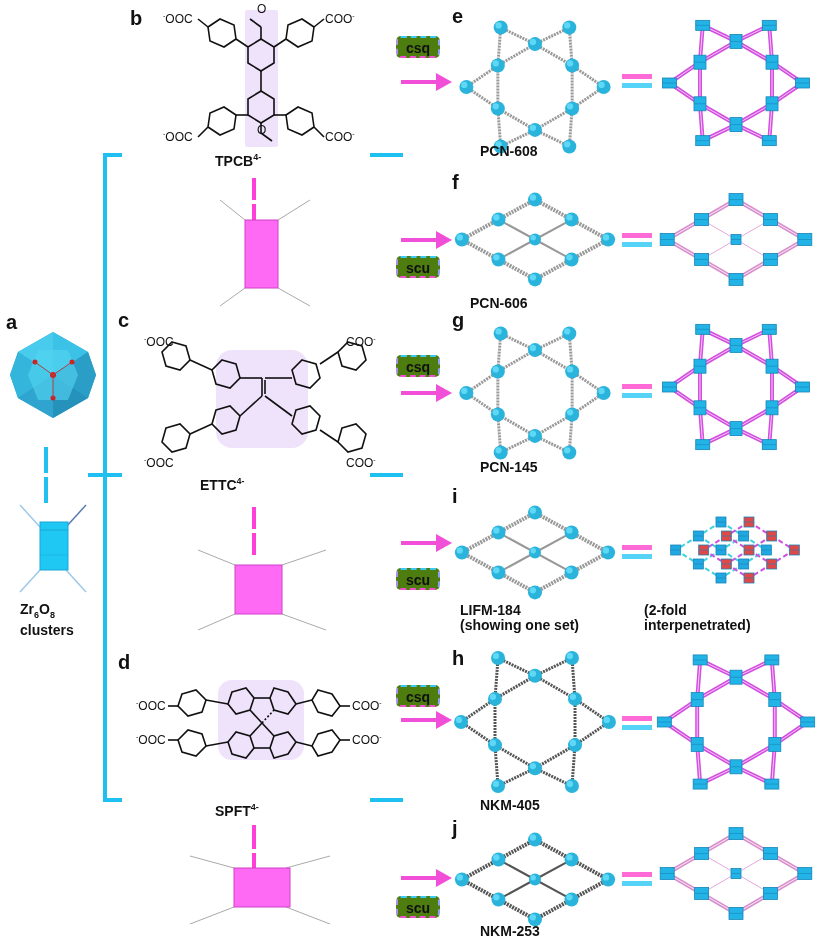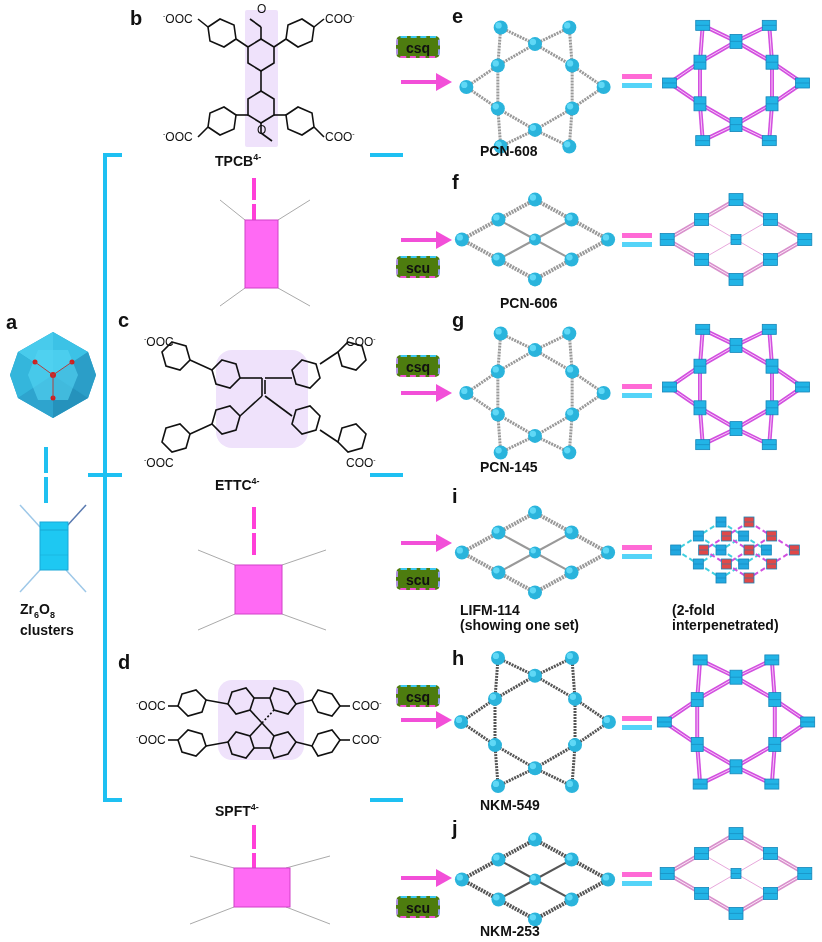"PCN-606" div.caption { left: 500px -> 470px }
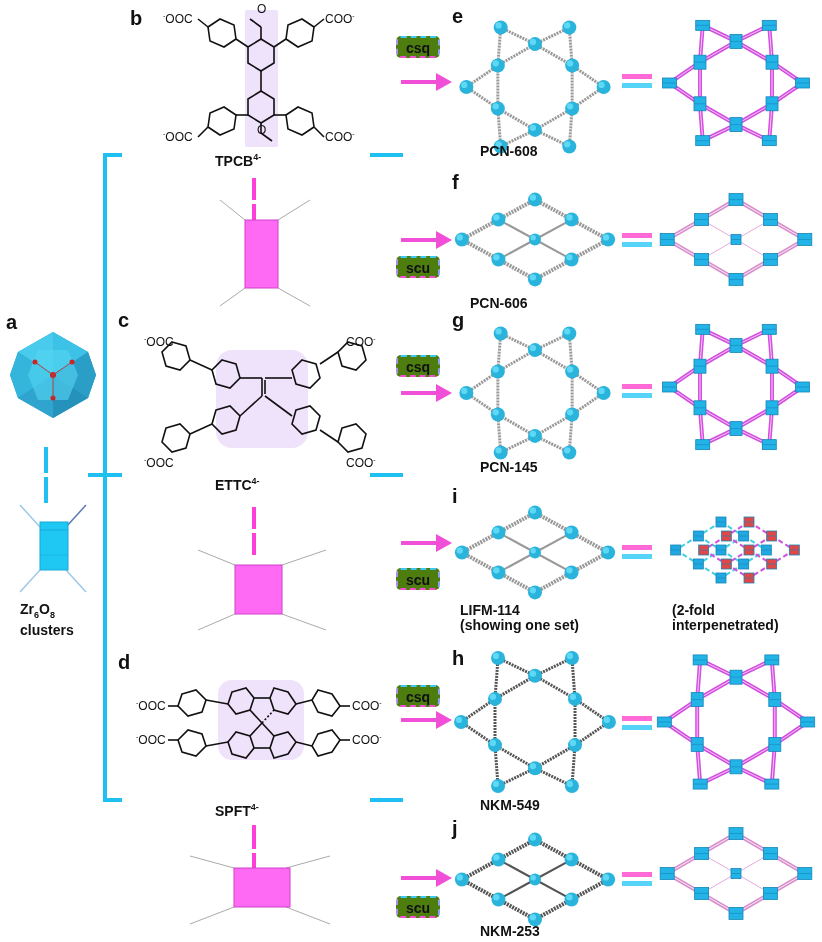"ETTC4-" div.caption { left: 215px -> 200px }
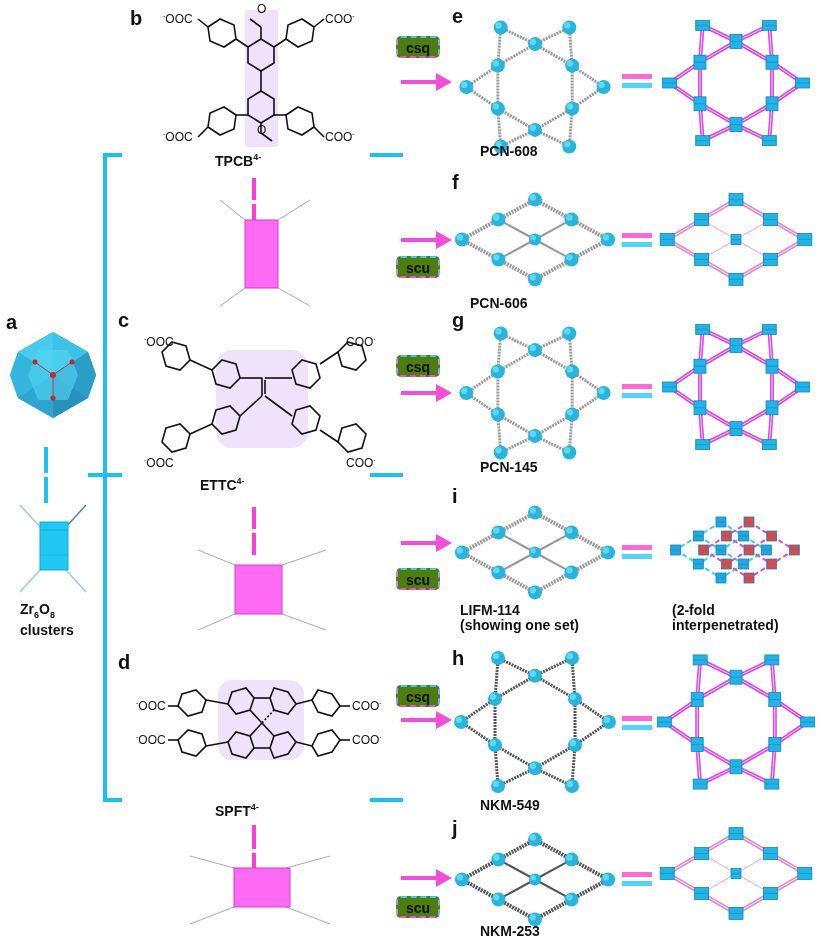"LIFM-114" span { text: LIFM-114 -> LIFM-184 }
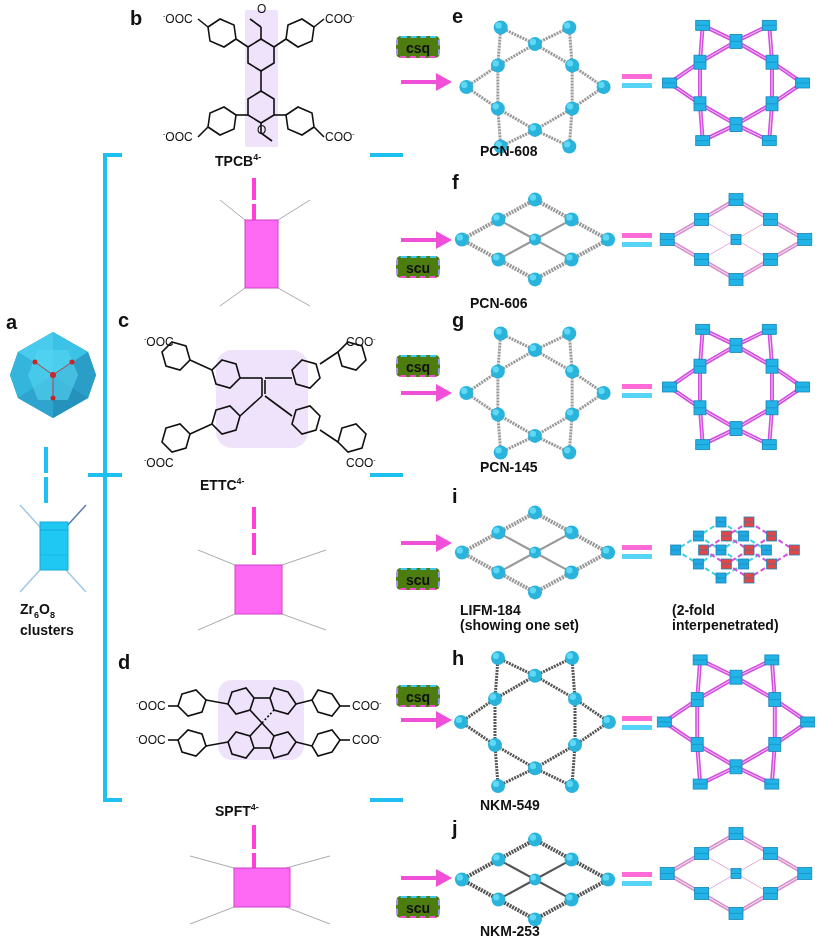"(2-fold" div.caption { left: 672px -> 644px }
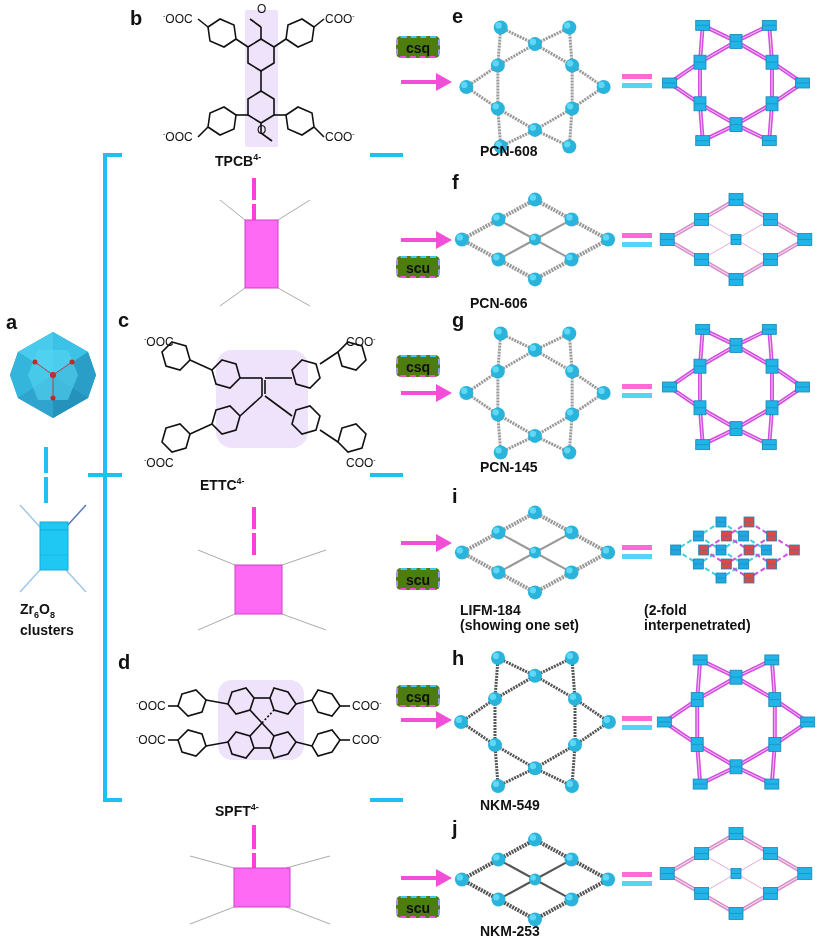"NKM-549" div.caption { text: NKM-549 -> NKM-405 }
